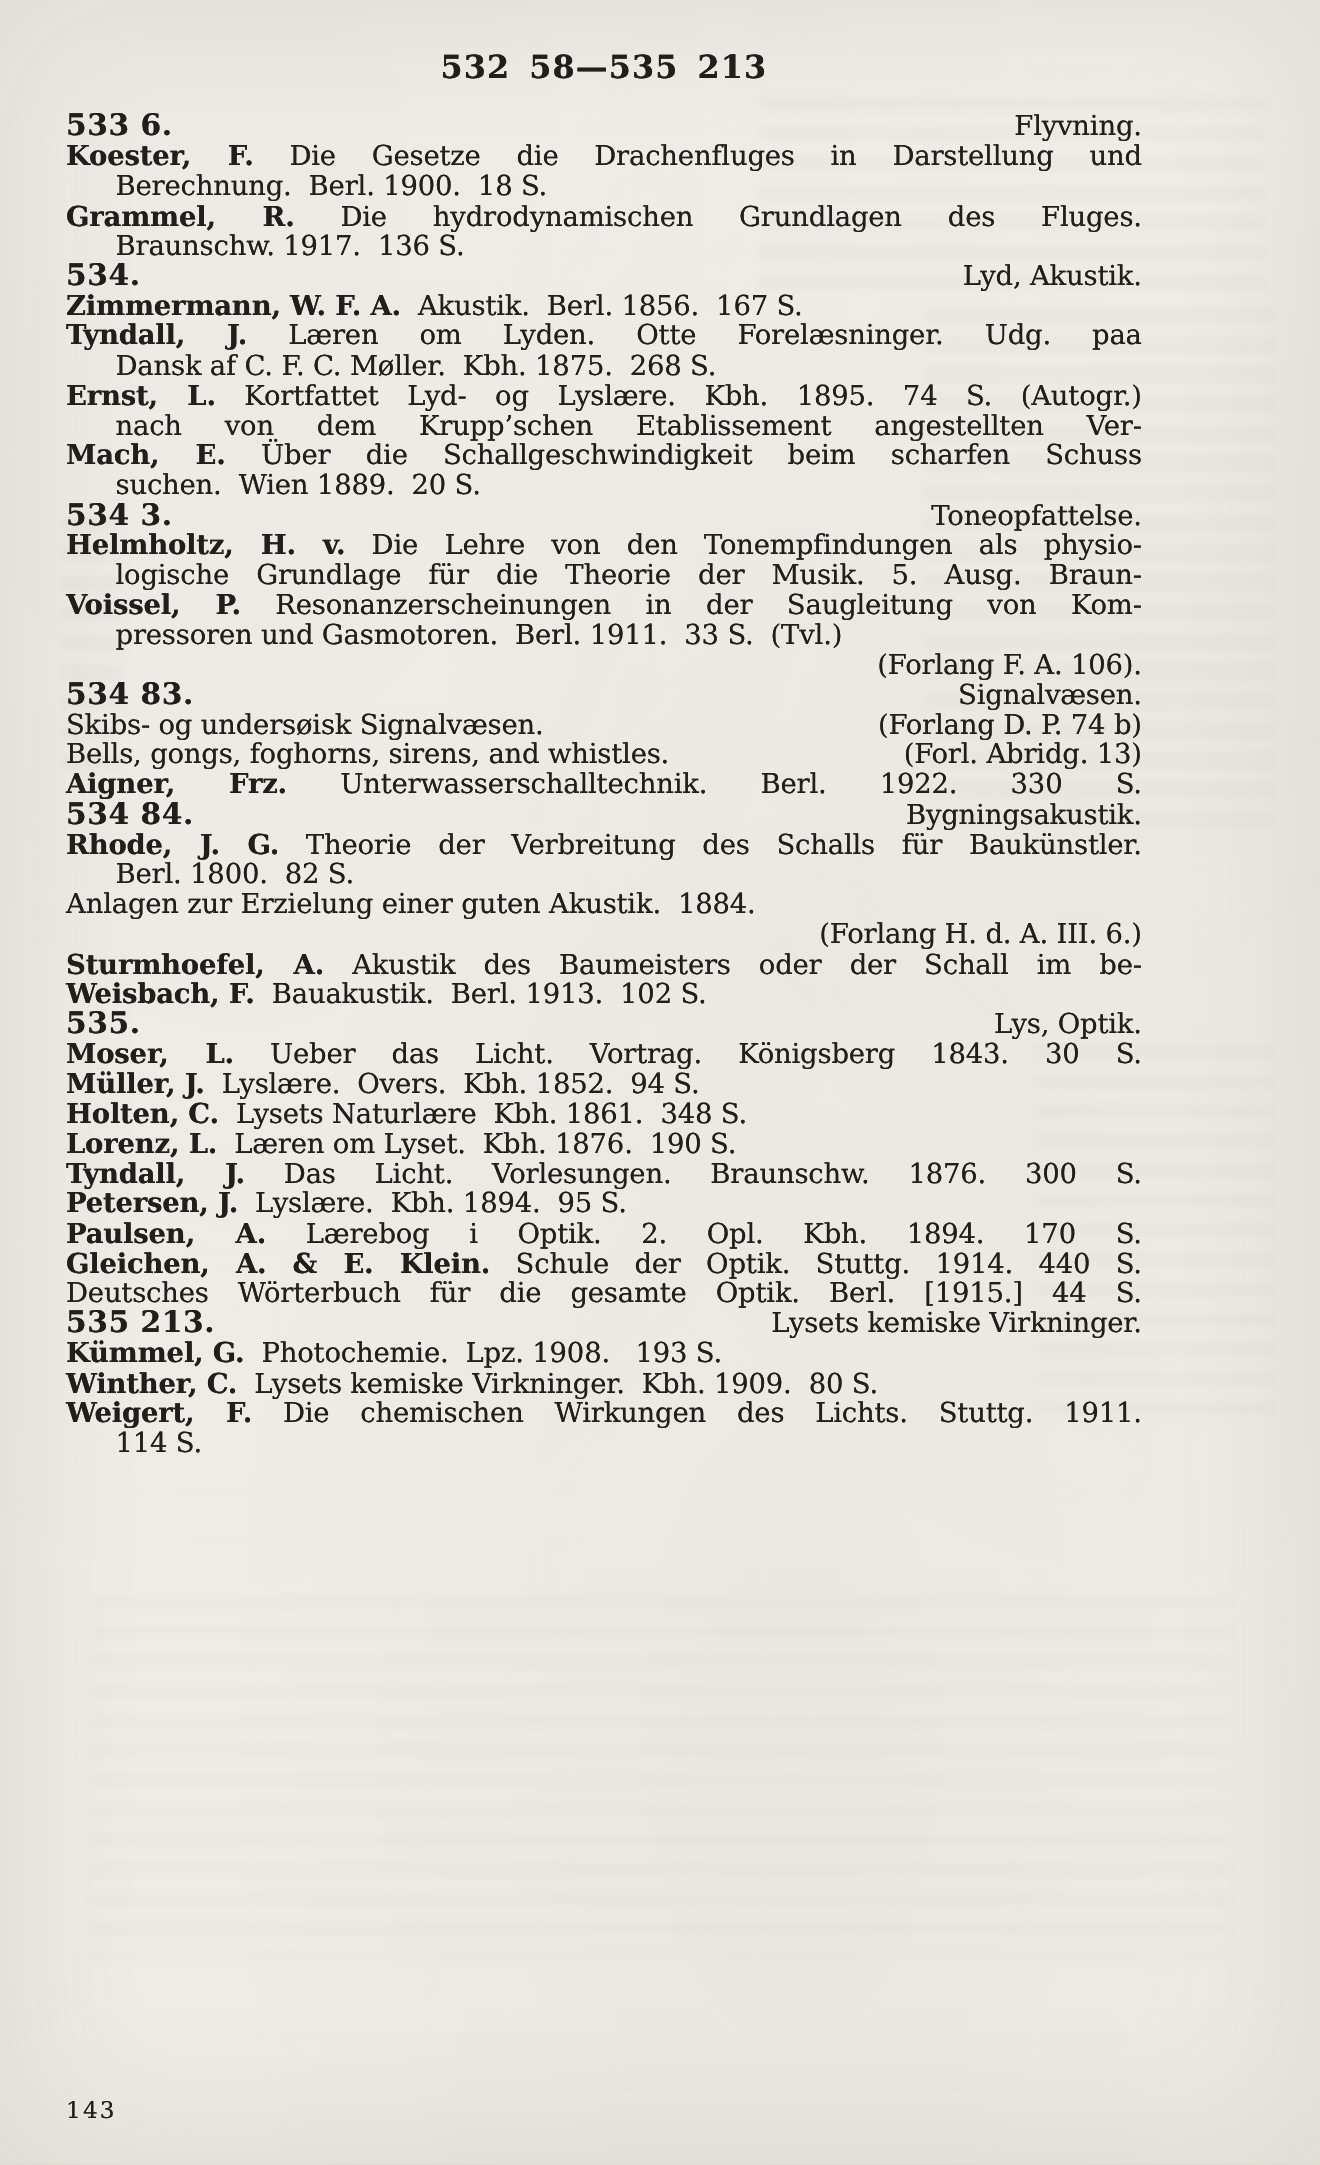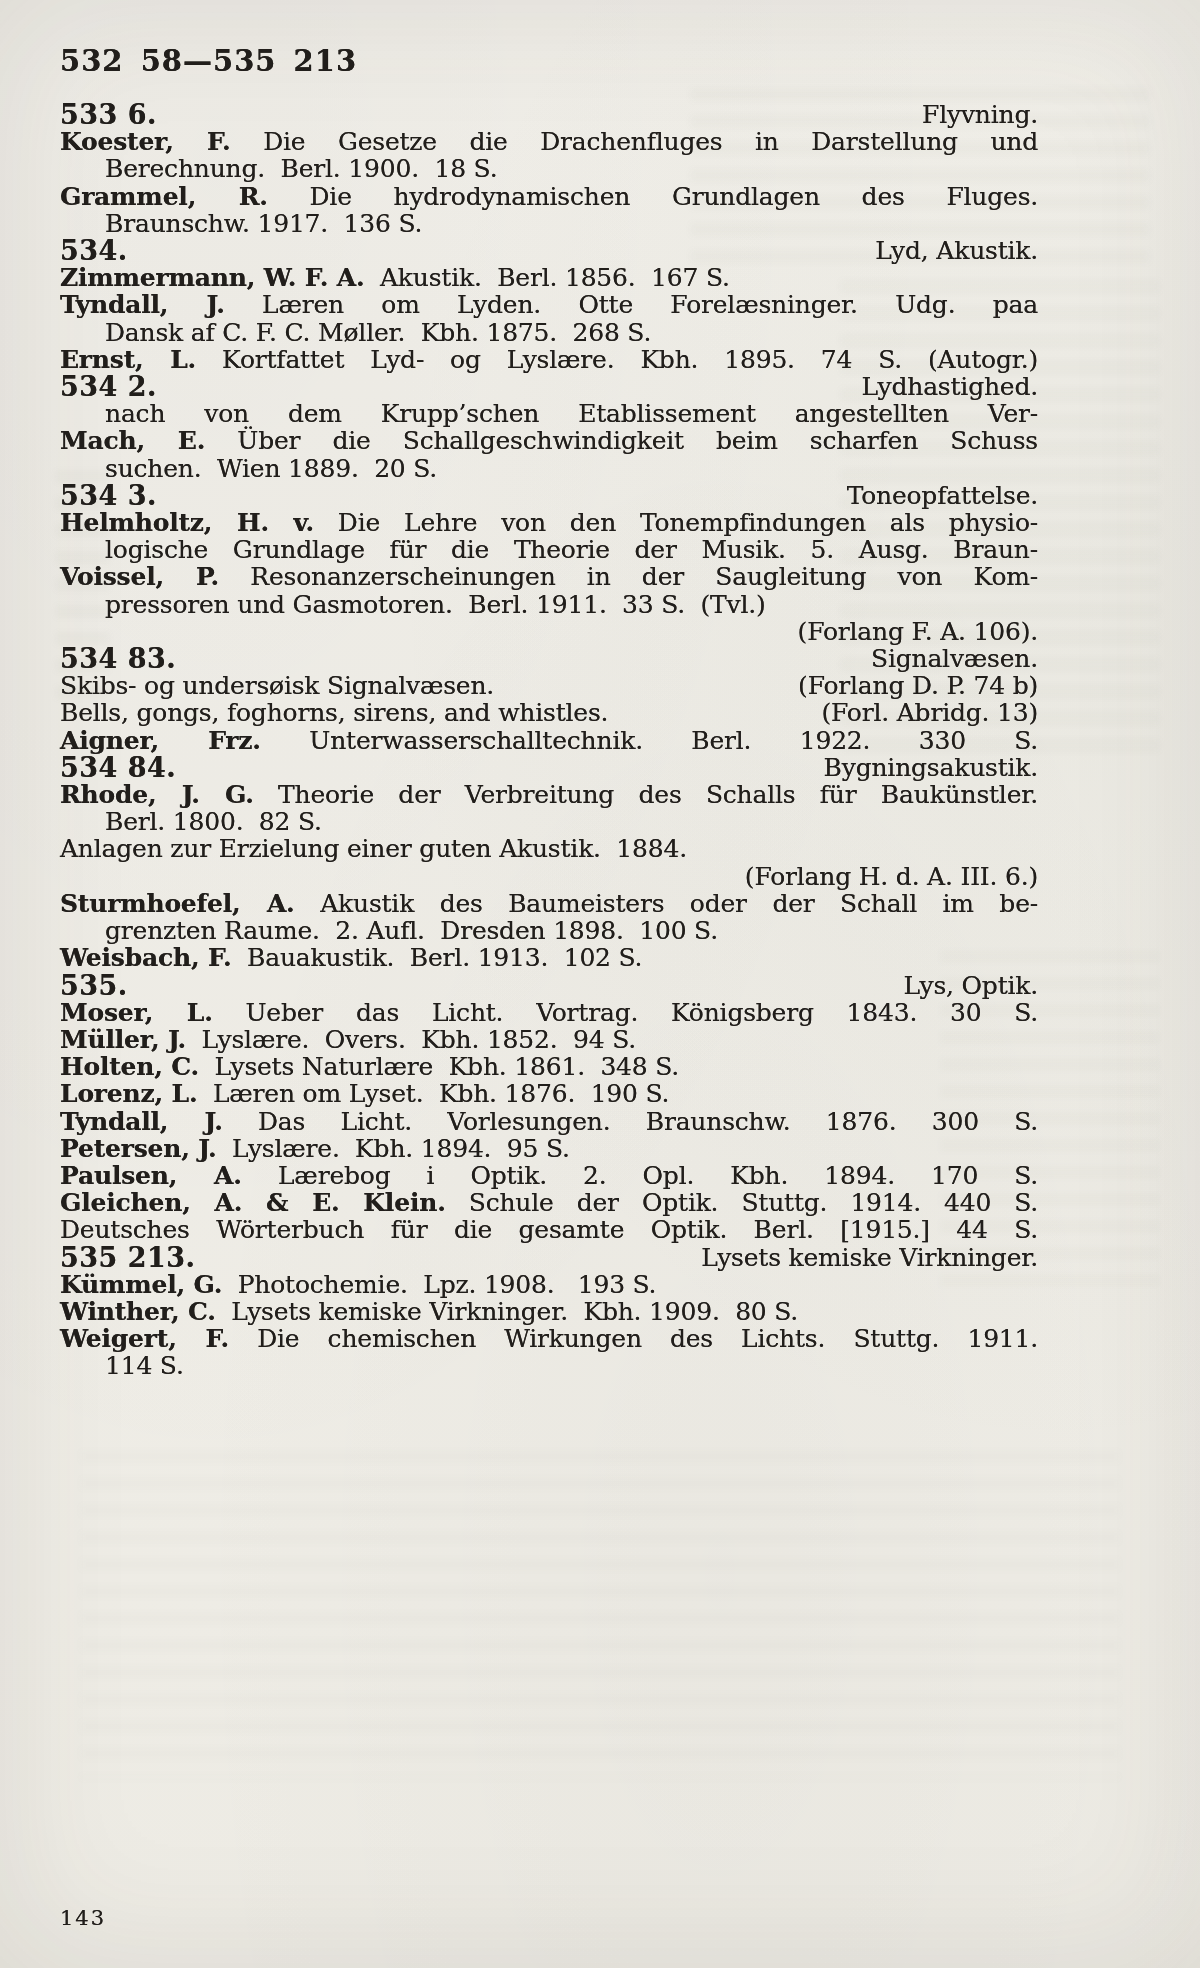"532 58—535 213" .running-header { text-align: left -> center }
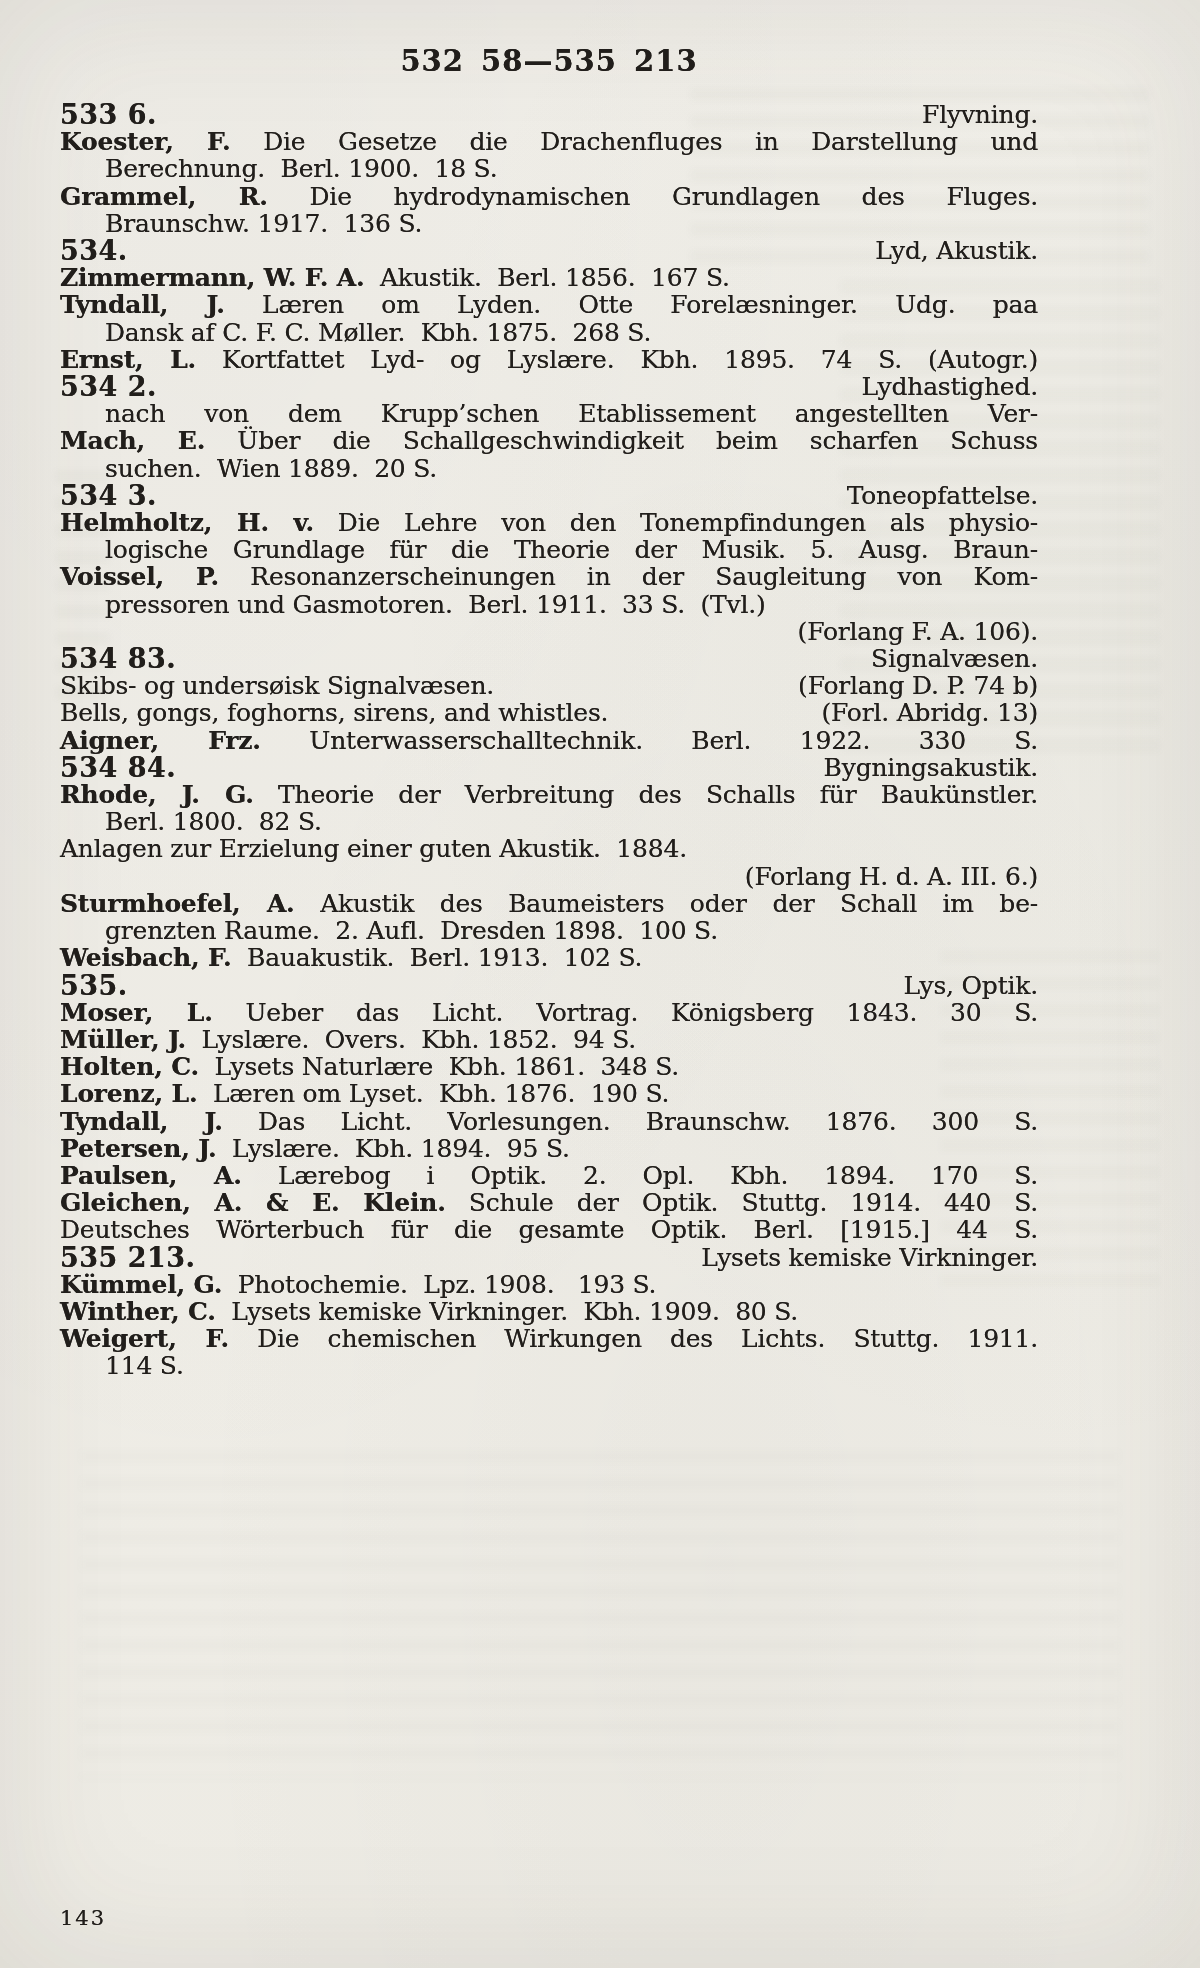"534 2." div.line { html: <div><span>534 2.</span><span>Lydhastighed.</span></div> -> none }
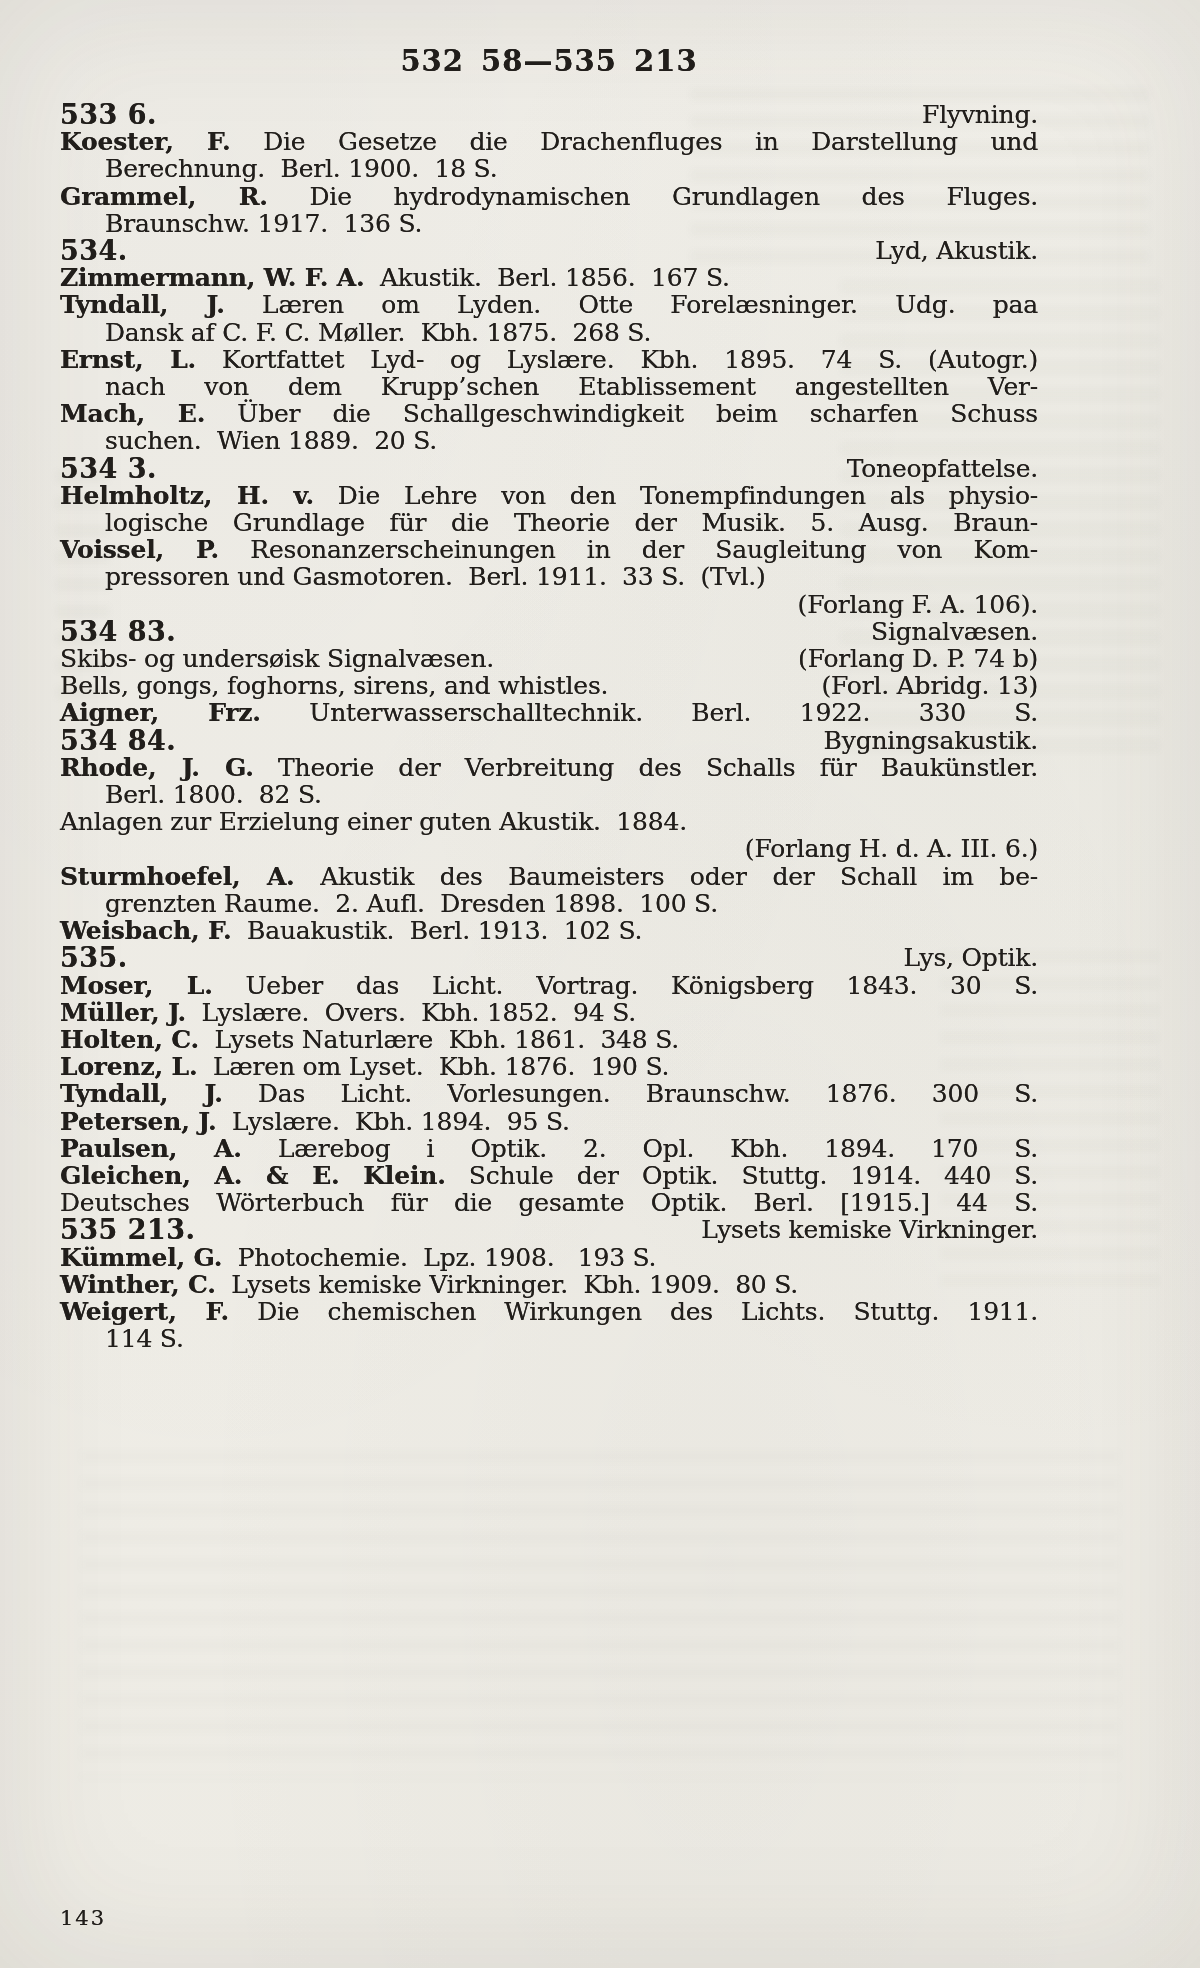"grenzten Raume. 2. Aufl. Dresden" div.line { html: <div><span>grenzten Raume. 2. Aufl. Dresden 1898. 100 S.</span></div> -> none }
